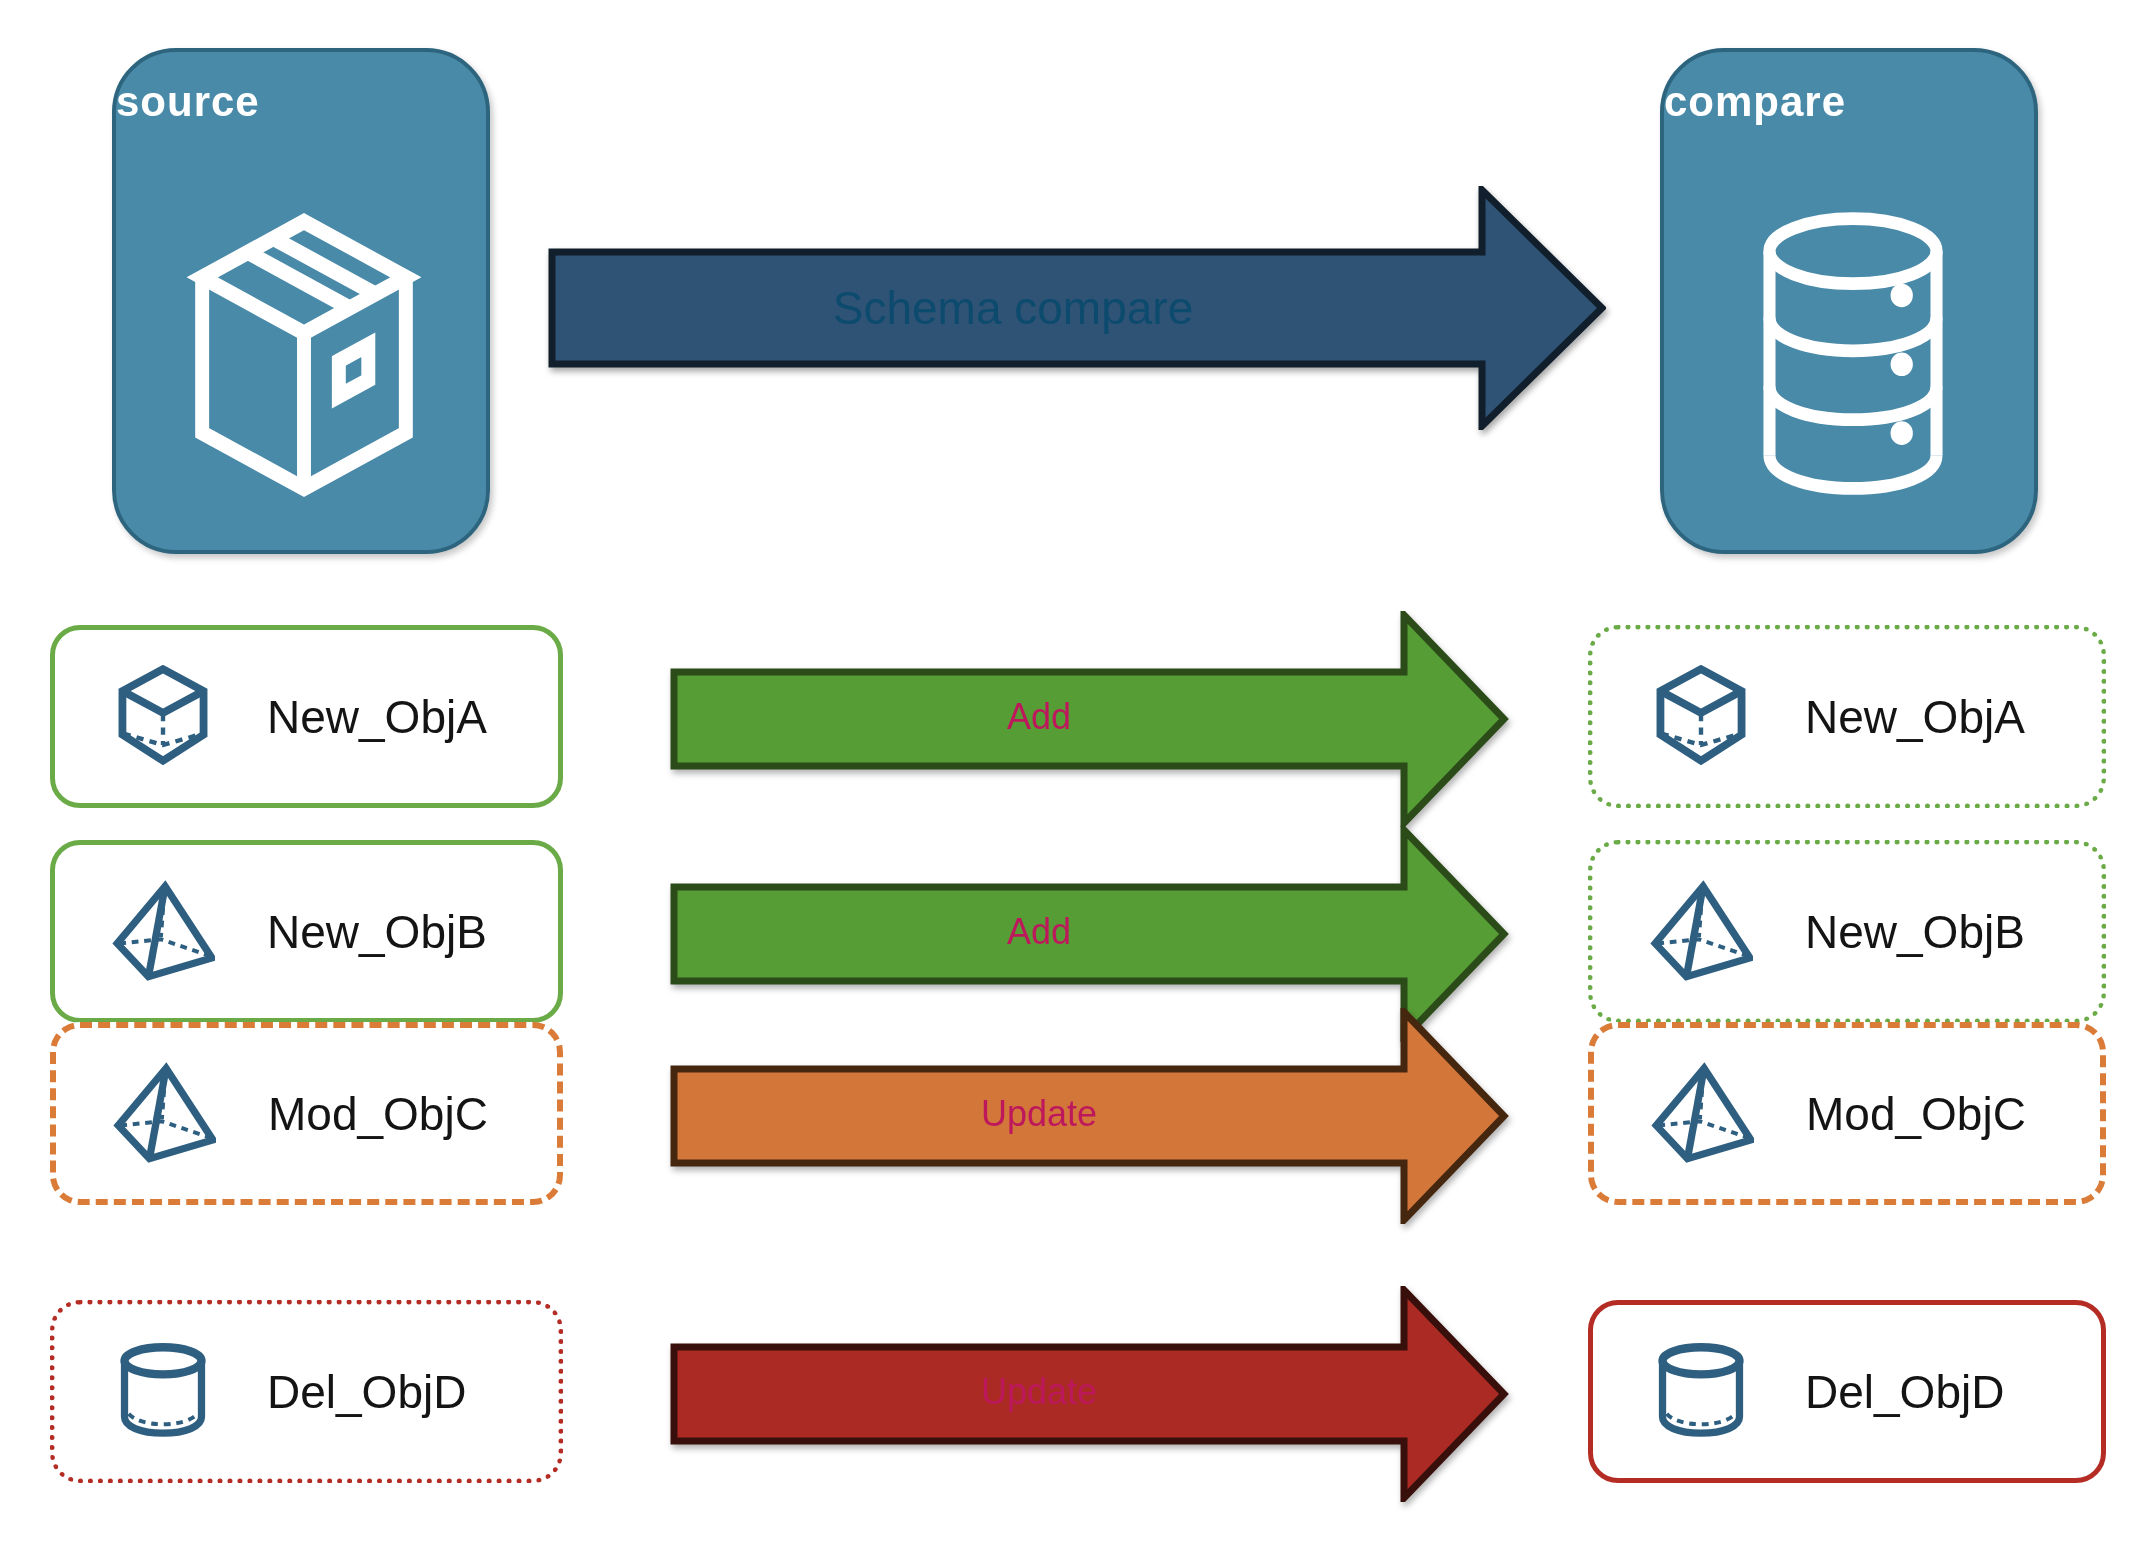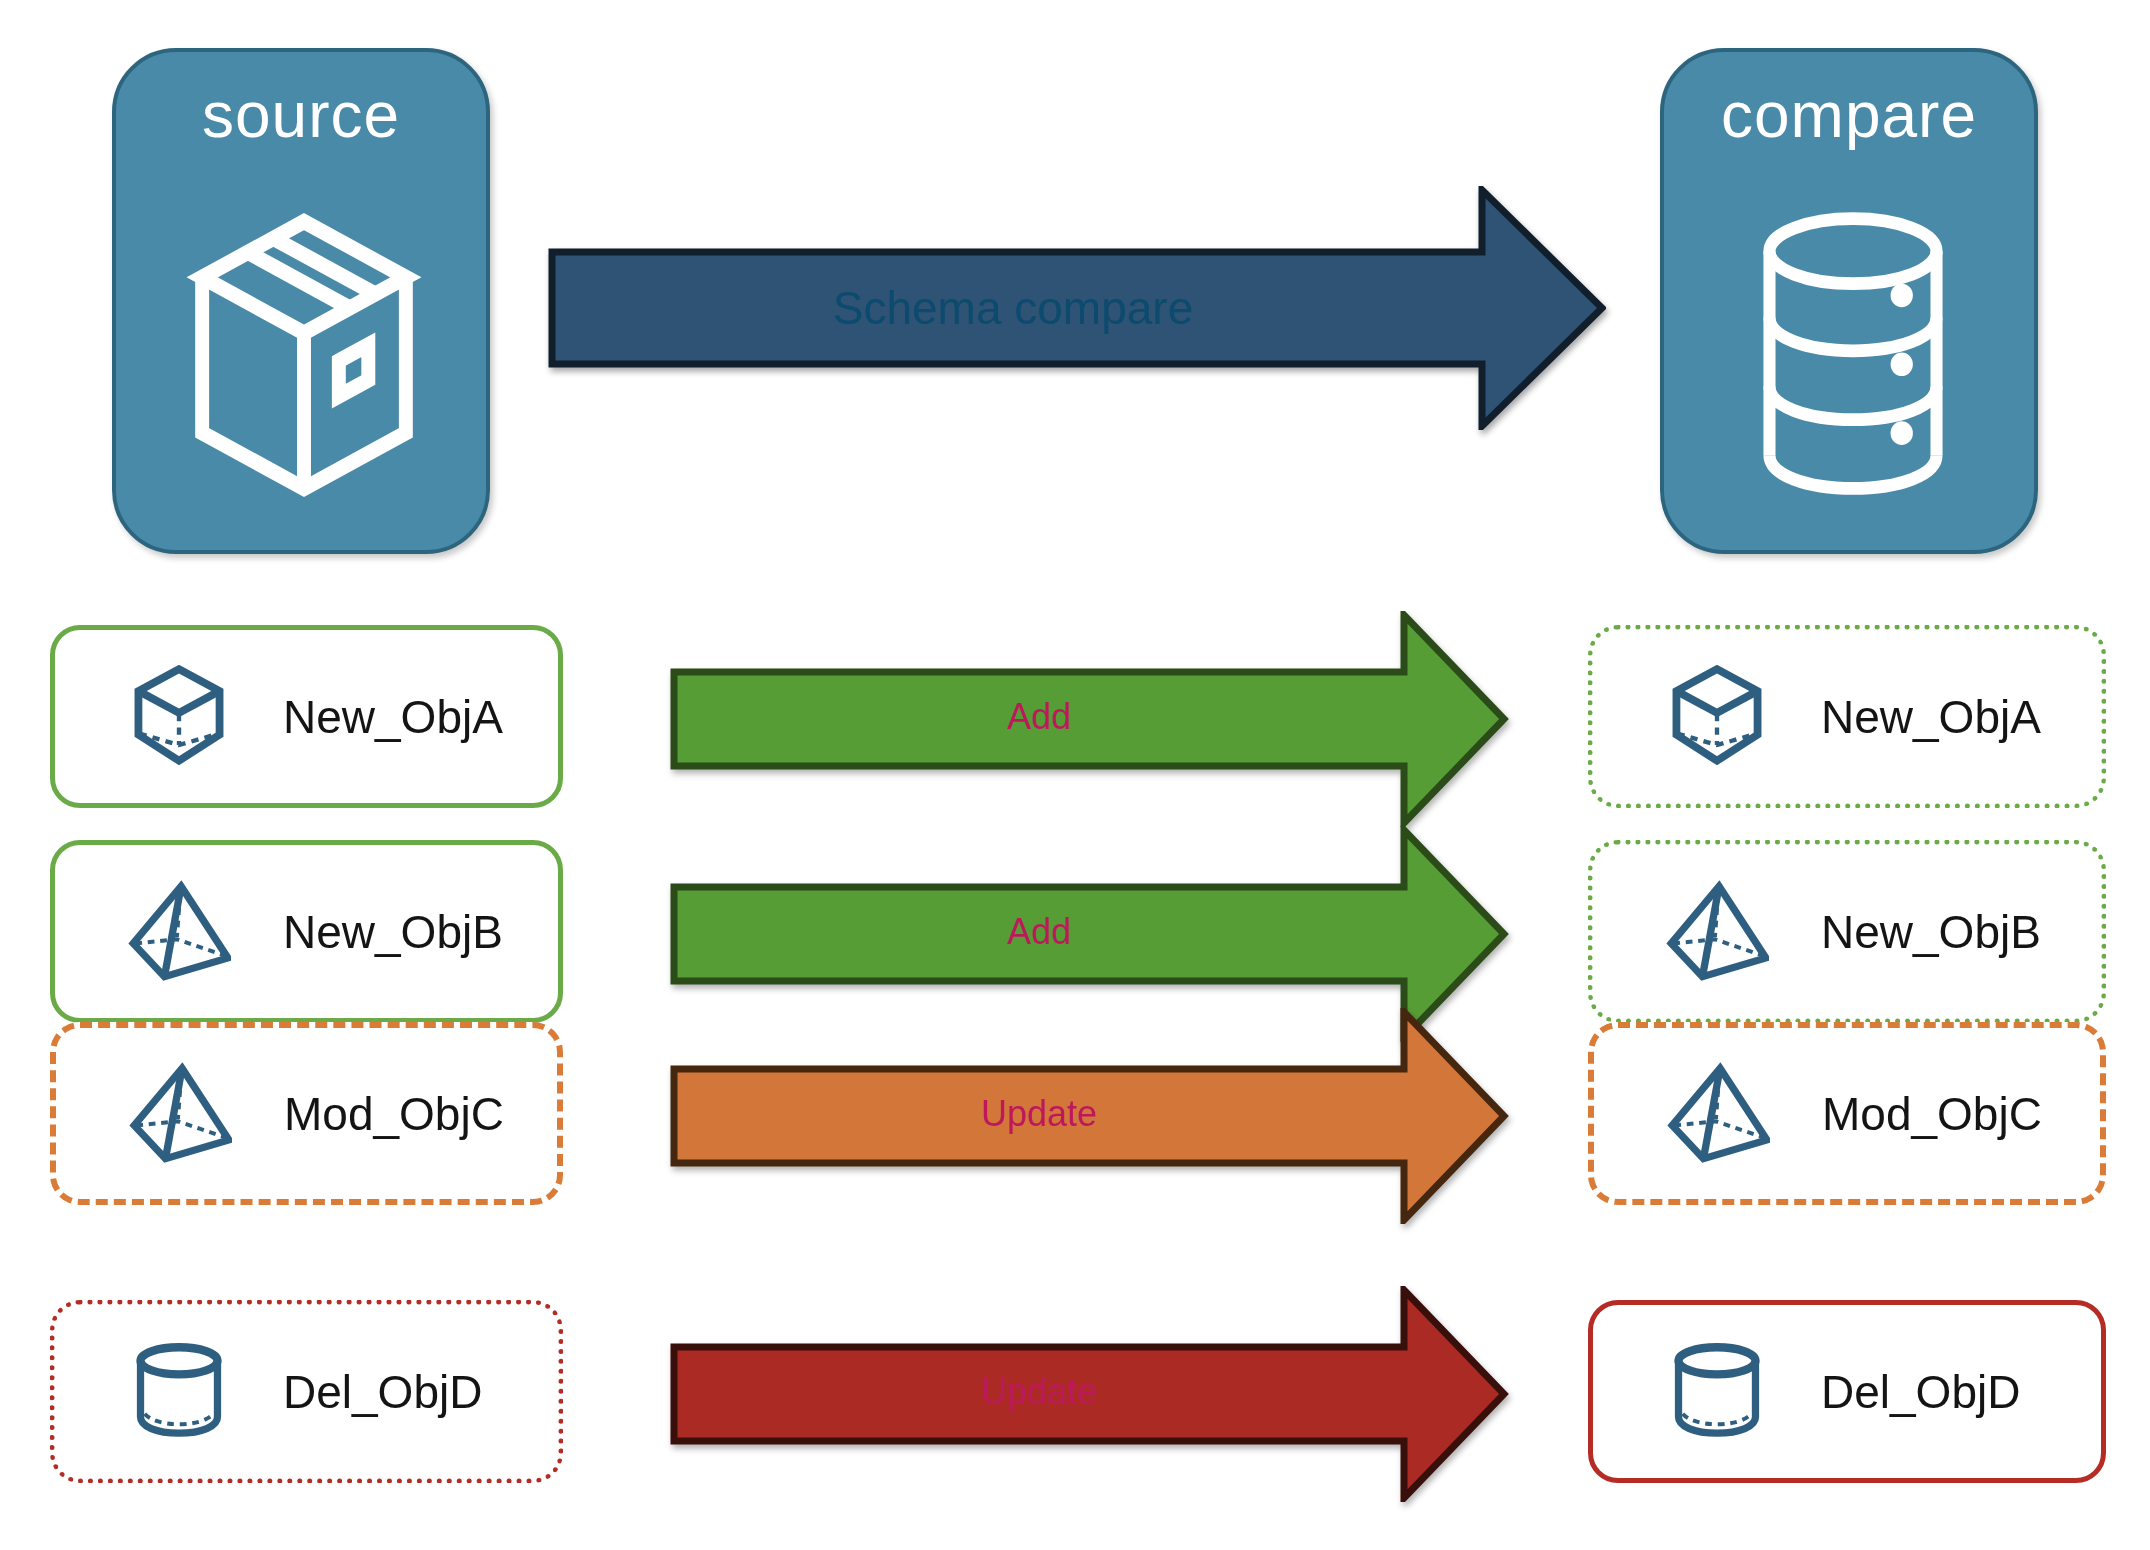"source" .node-title { font-size: 64px -> 42px; font-weight: normal -> bold; text-align: center -> none }
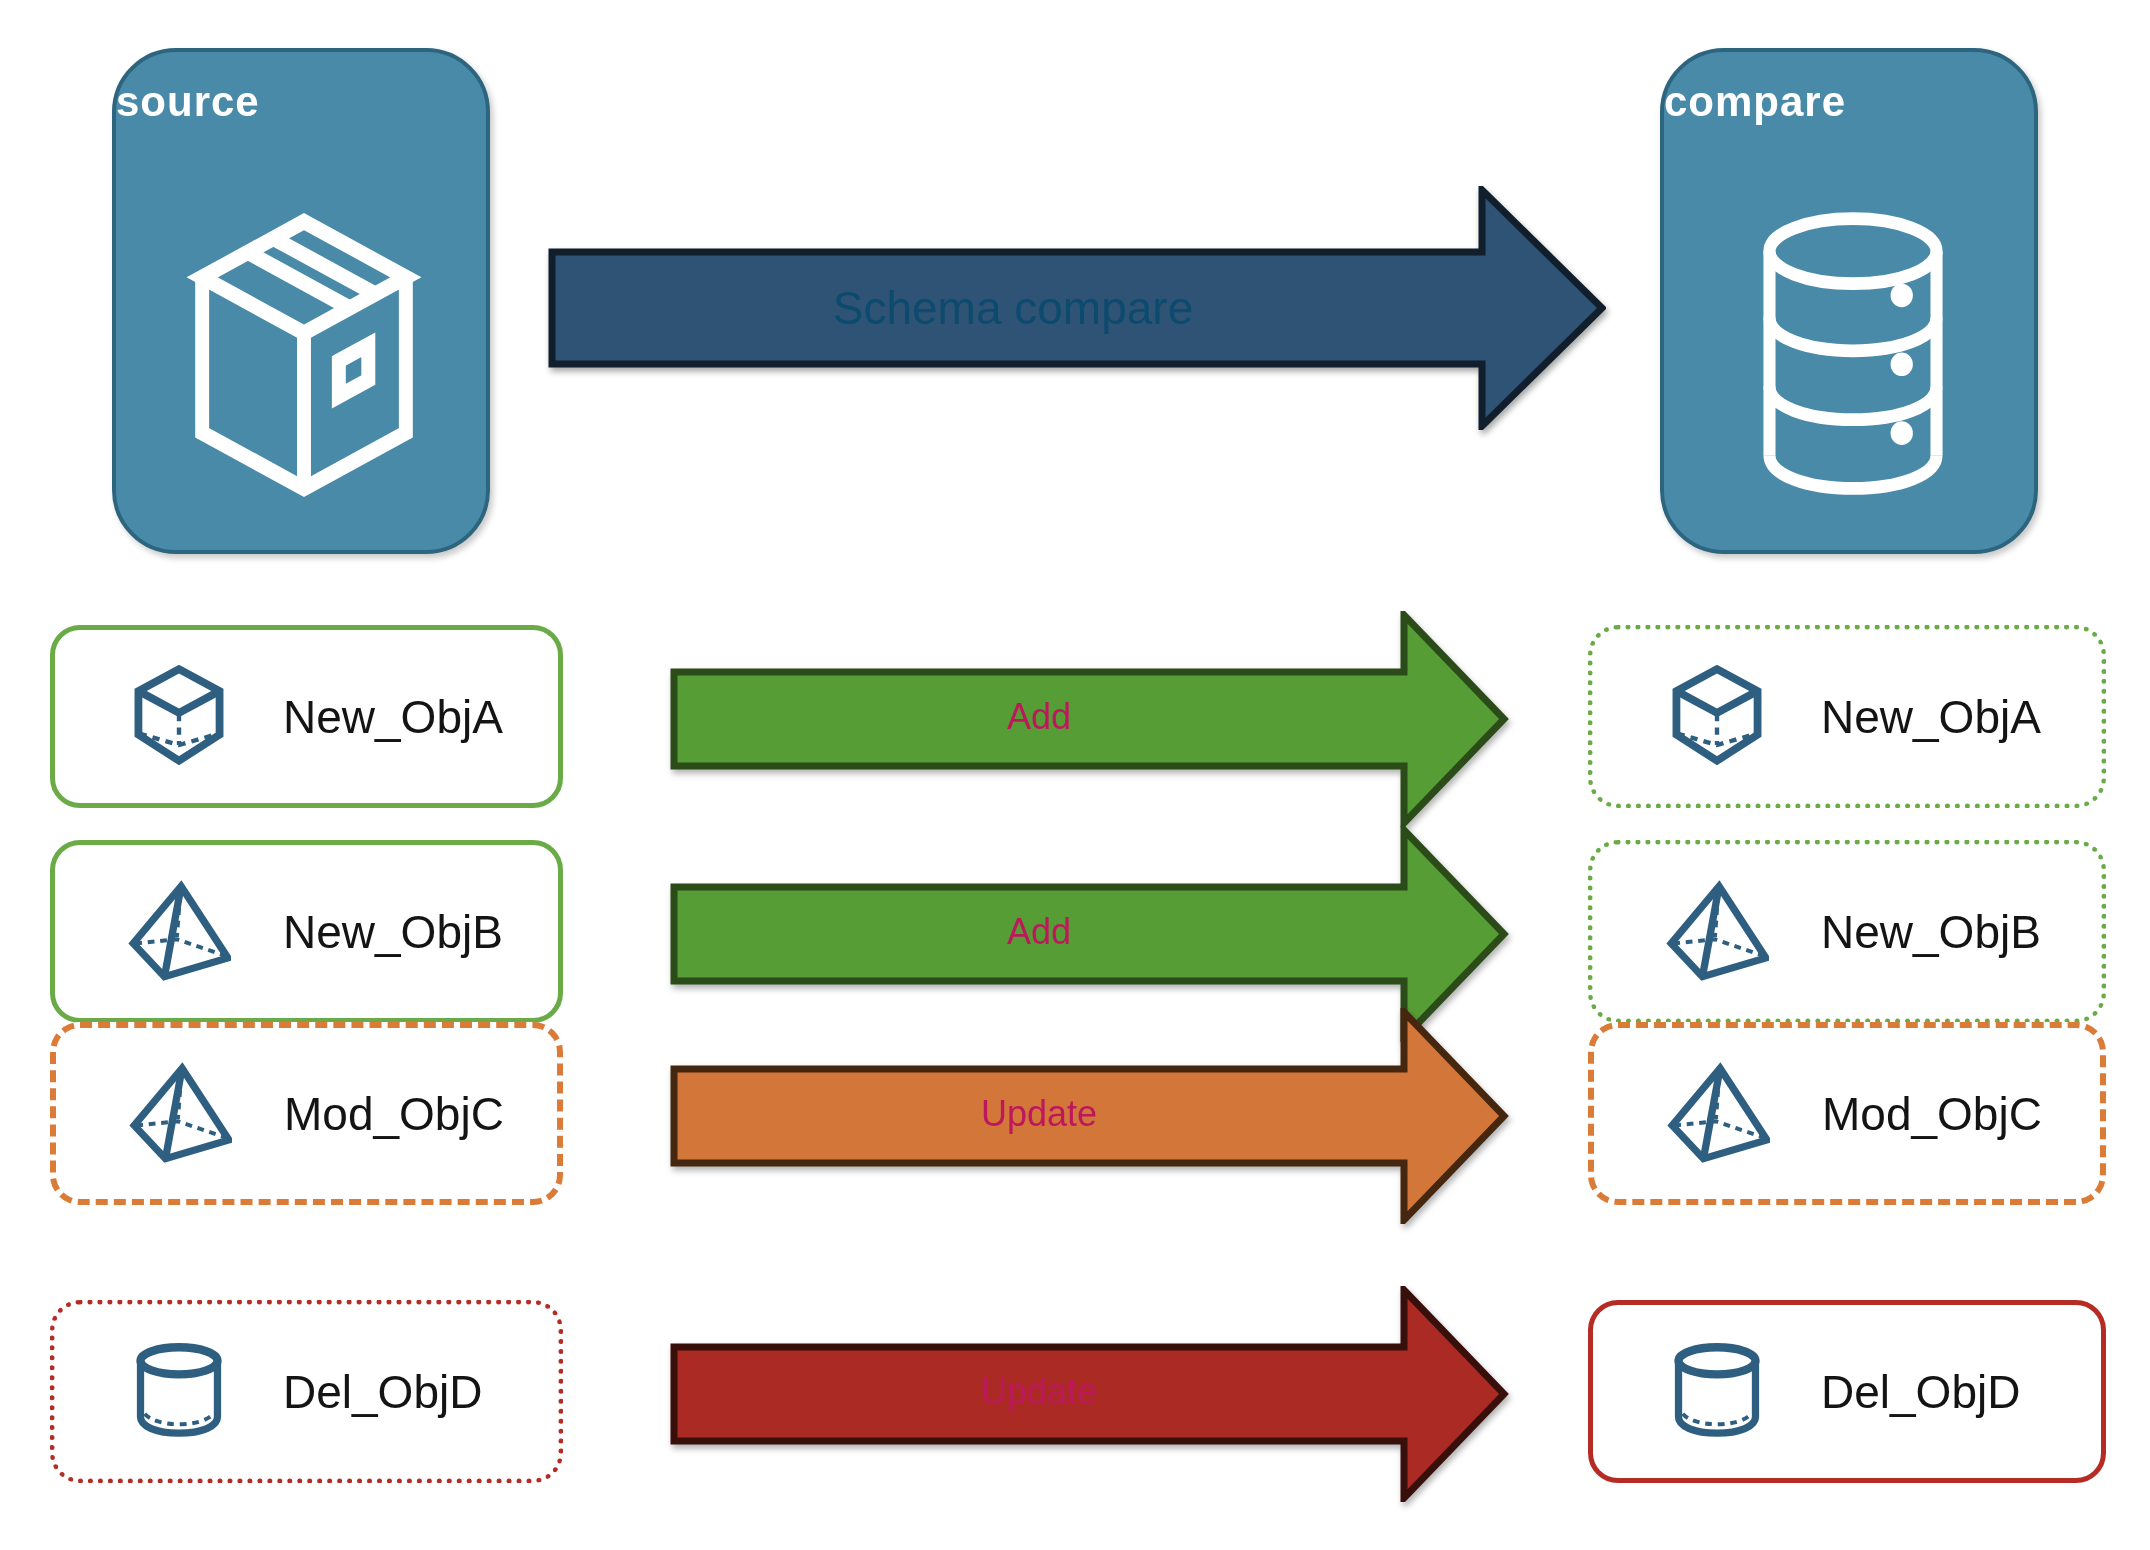"New_ObjA" .obj-box { padding-left: 72px -> 56px }
